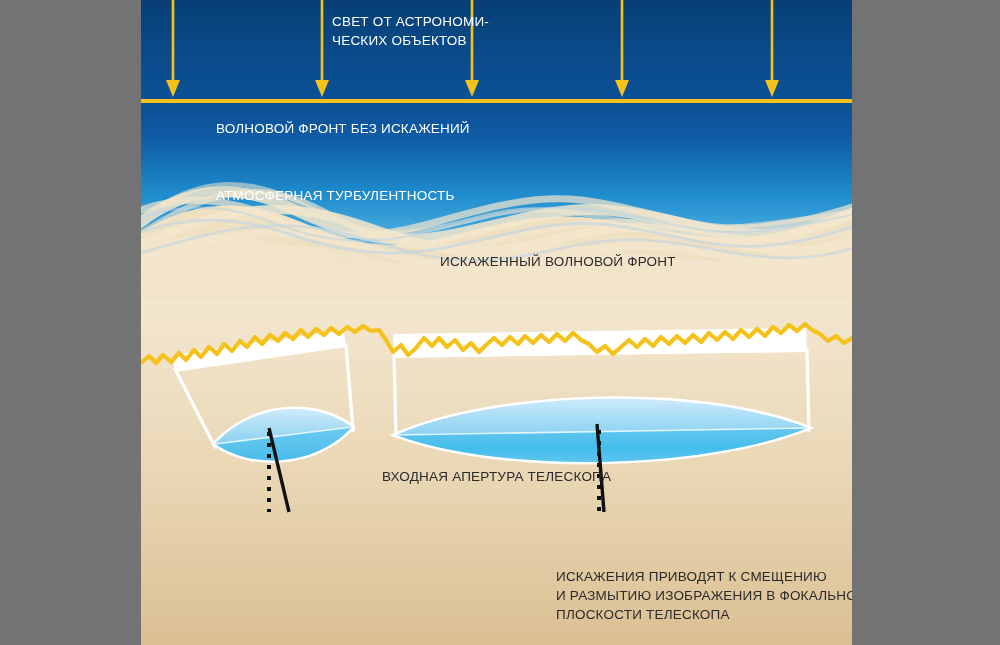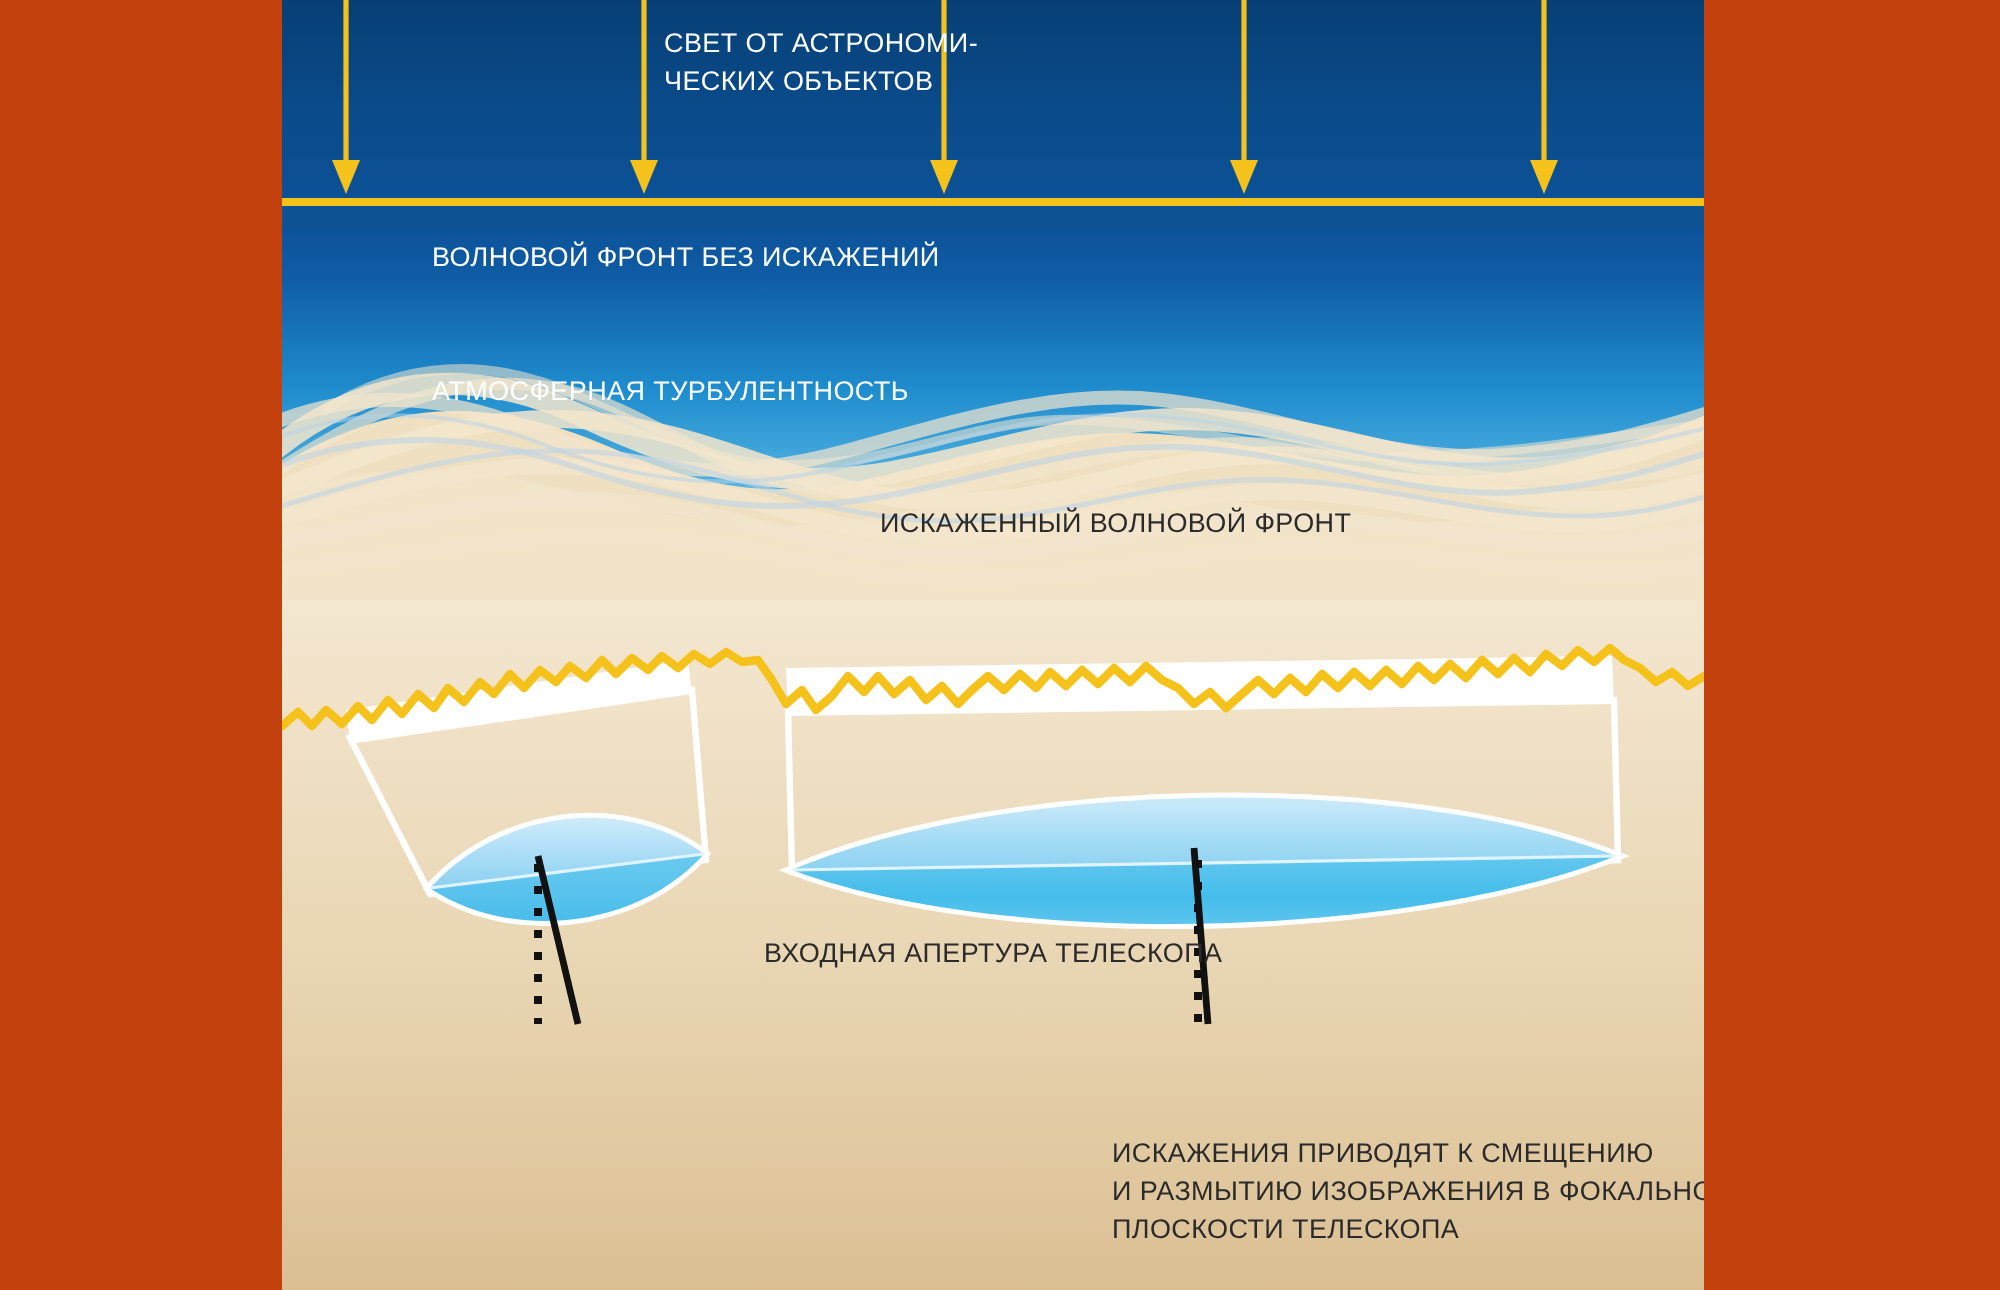"СВЕТ ОТ АСТРОНОМИ-" #stage { background: #c2410c -> #737373 }
